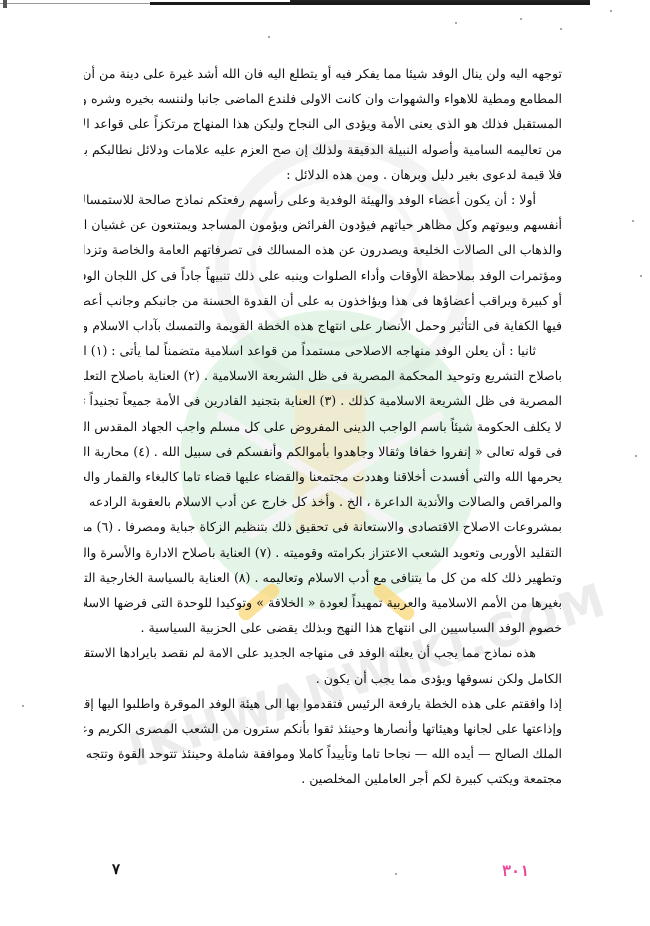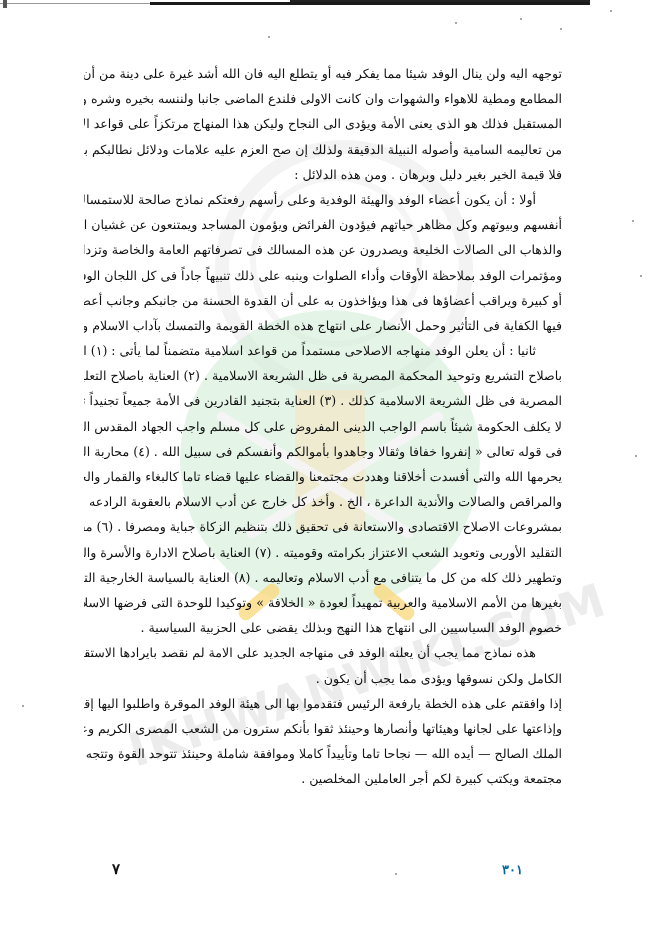"فلا قيمة الخير بغير دليل" span.line { text: الخير -> لدعوى }
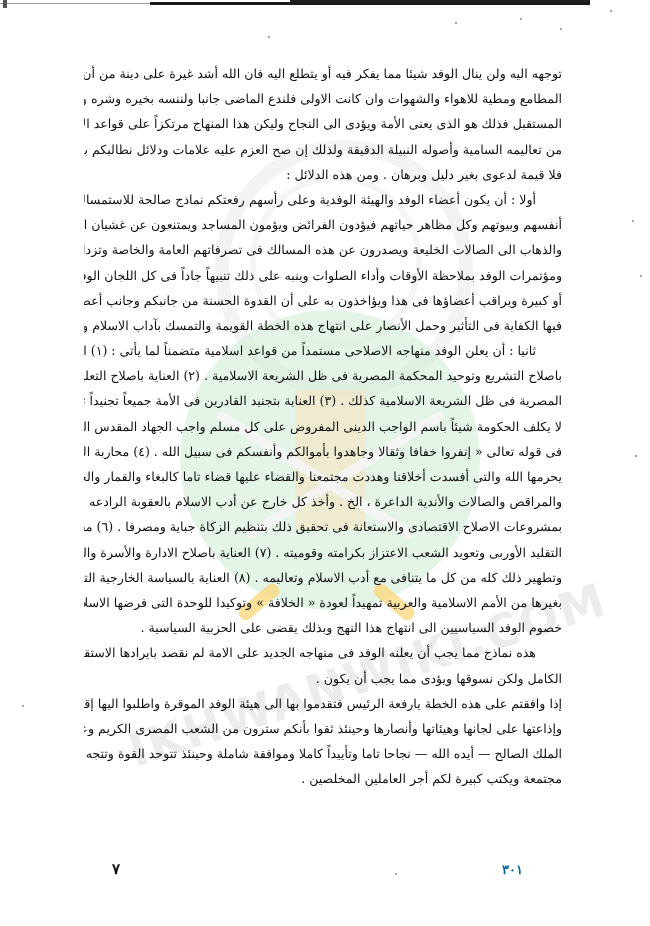"٣٠١" .page-num-right { color: #0369a1 -> #ec4899; font-family: Liberation Serif, serif -> Liberation Mono, monospace; font-size: 13px -> 15px }
